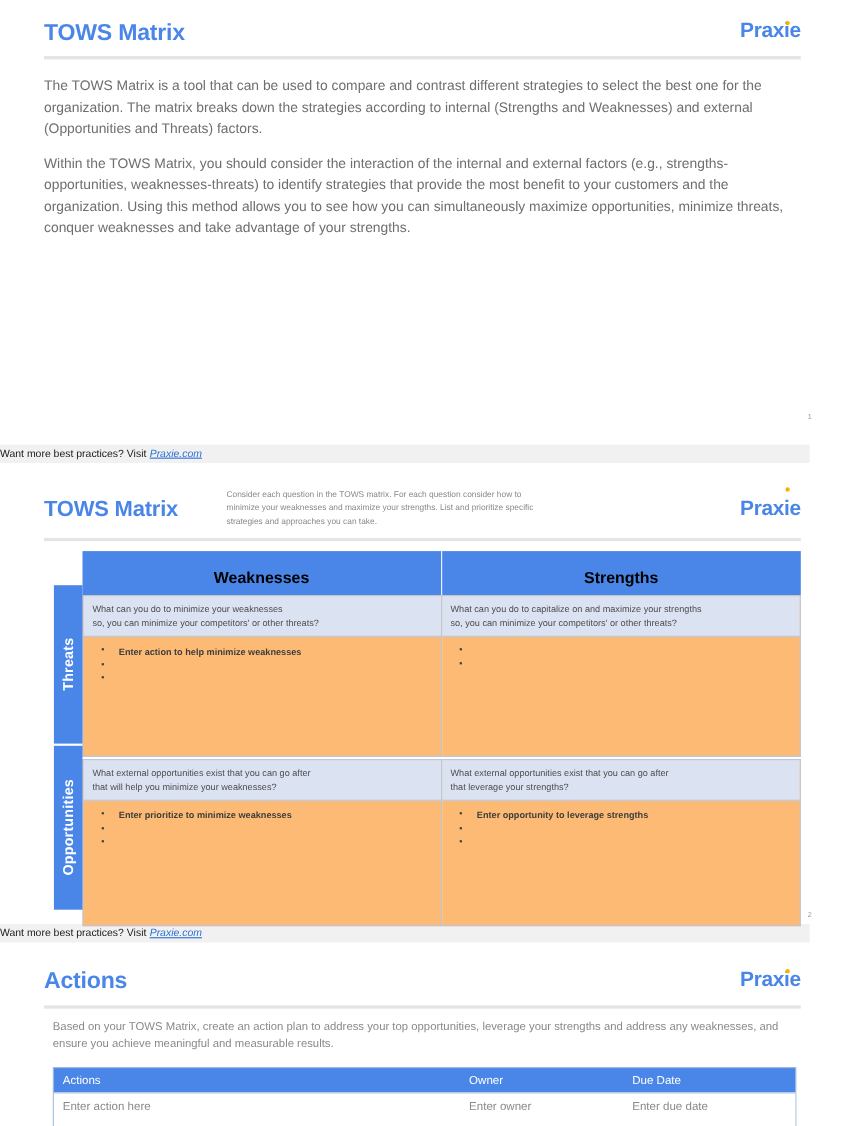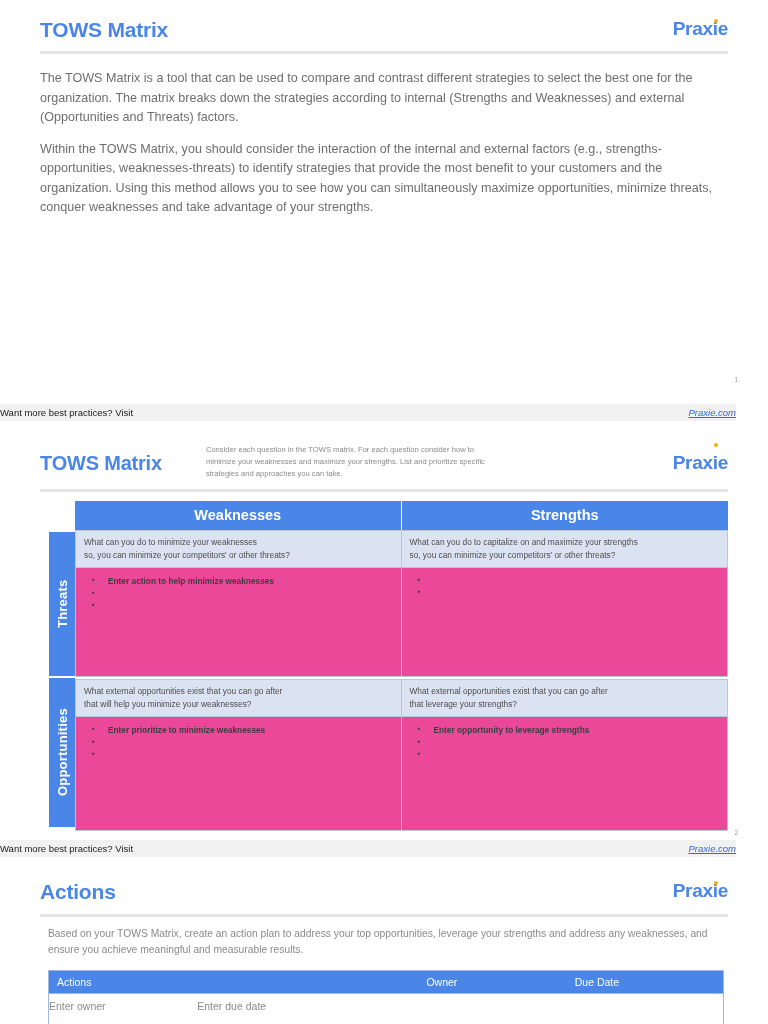"Want more best practices? Visit" .footer { justify-content: space-between -> flex-start }
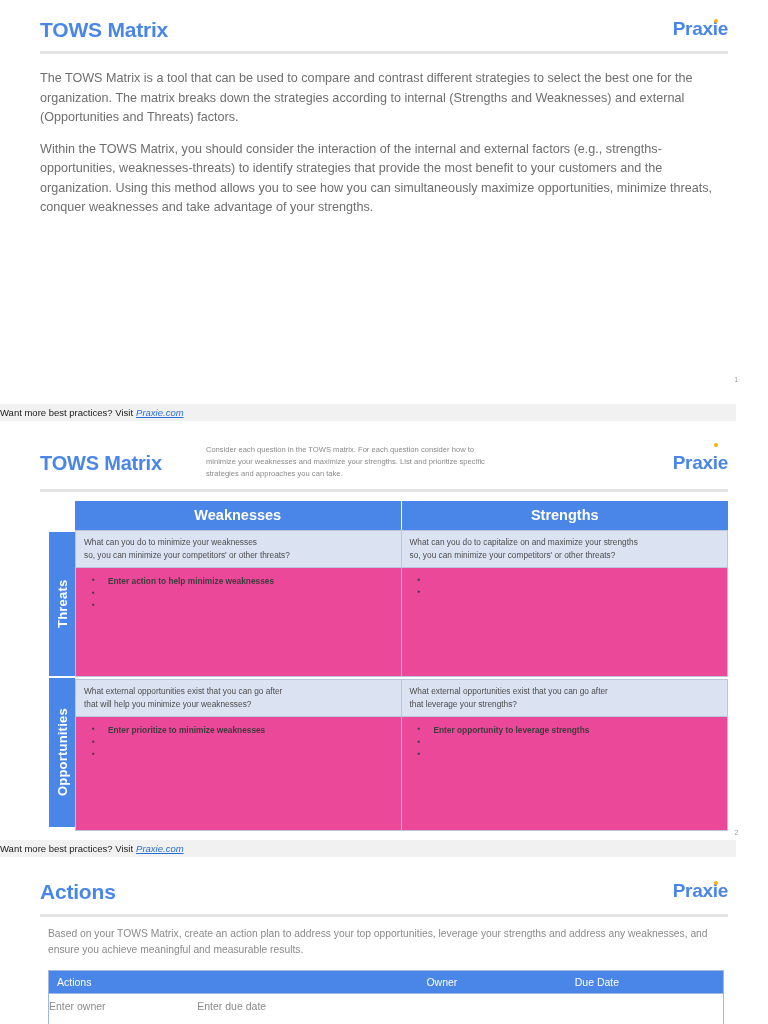"Weaknesses" .hdr-cell { color: #ffffff -> #000000; padding: 6px 0 7px -> 17px 0 7px }
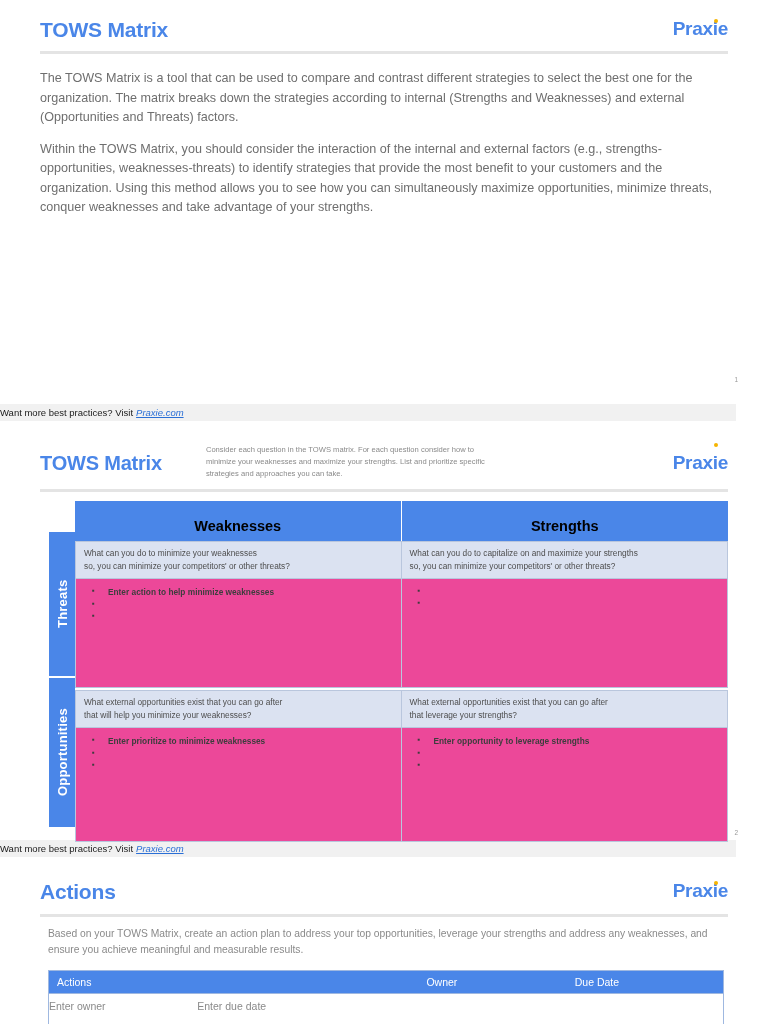"What can you do to" .mcell { background: #ec4899 -> #fdba74 }
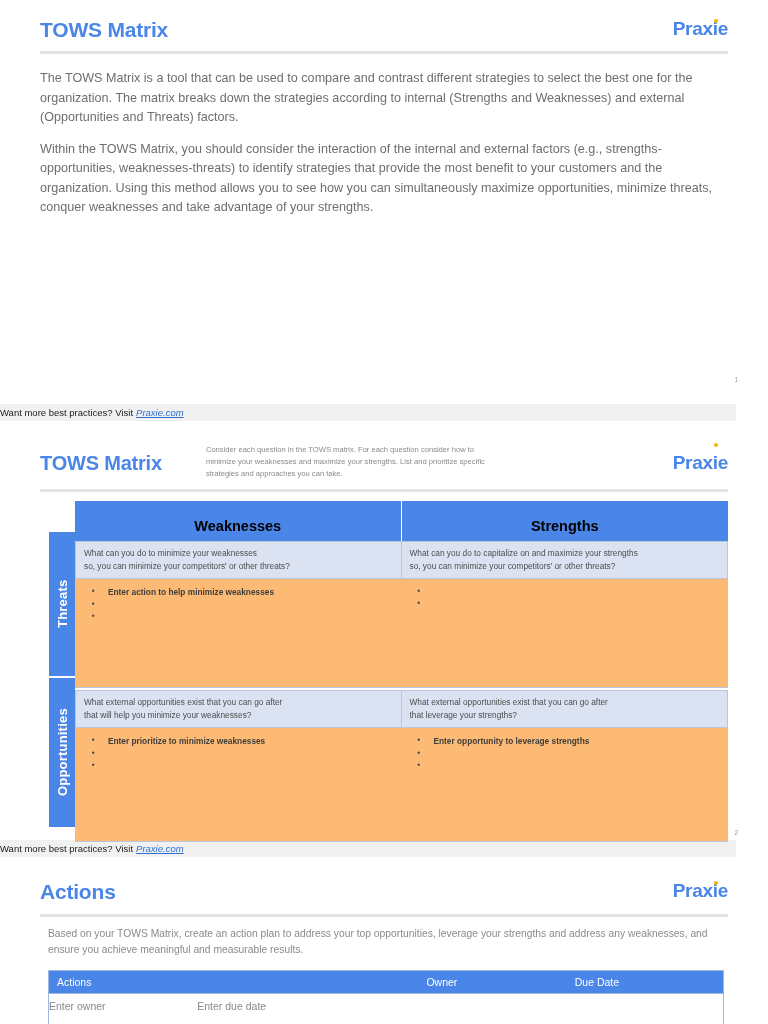"Enter action here" div.c-action { html: none -> <div>Enter action here</div> }
